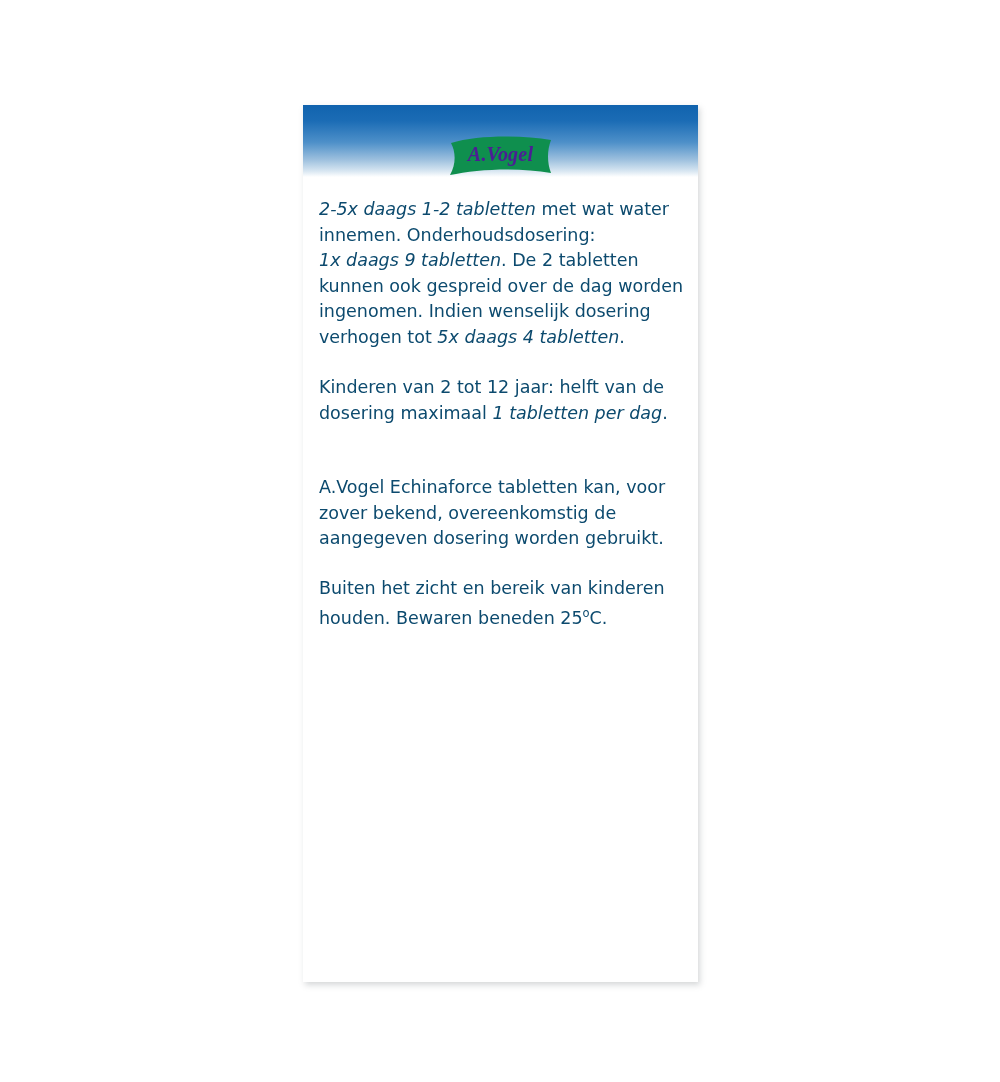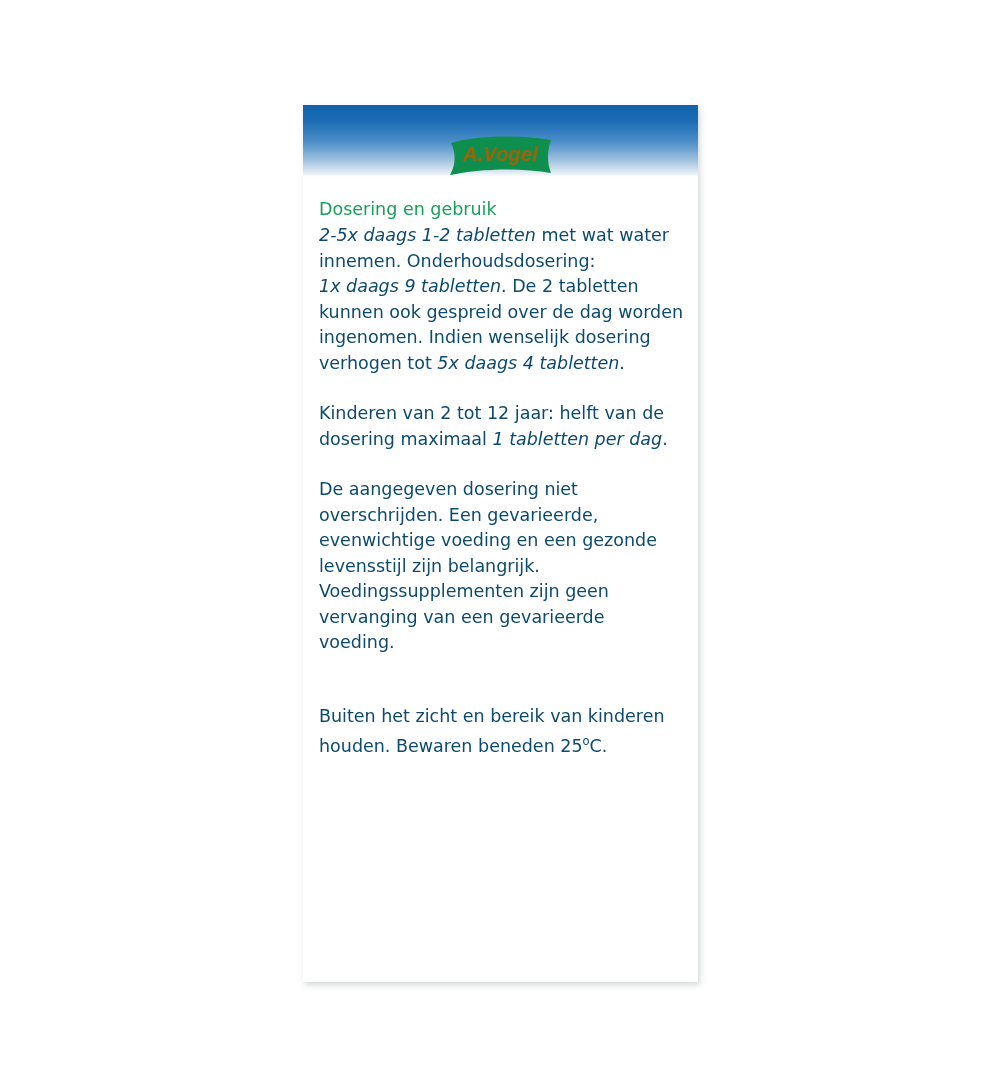"A.Vogel" .logo-text { color: #a16207 -> #4c1d95; font-family: Liberation Sans, sans-serif -> Liberation Serif, serif }
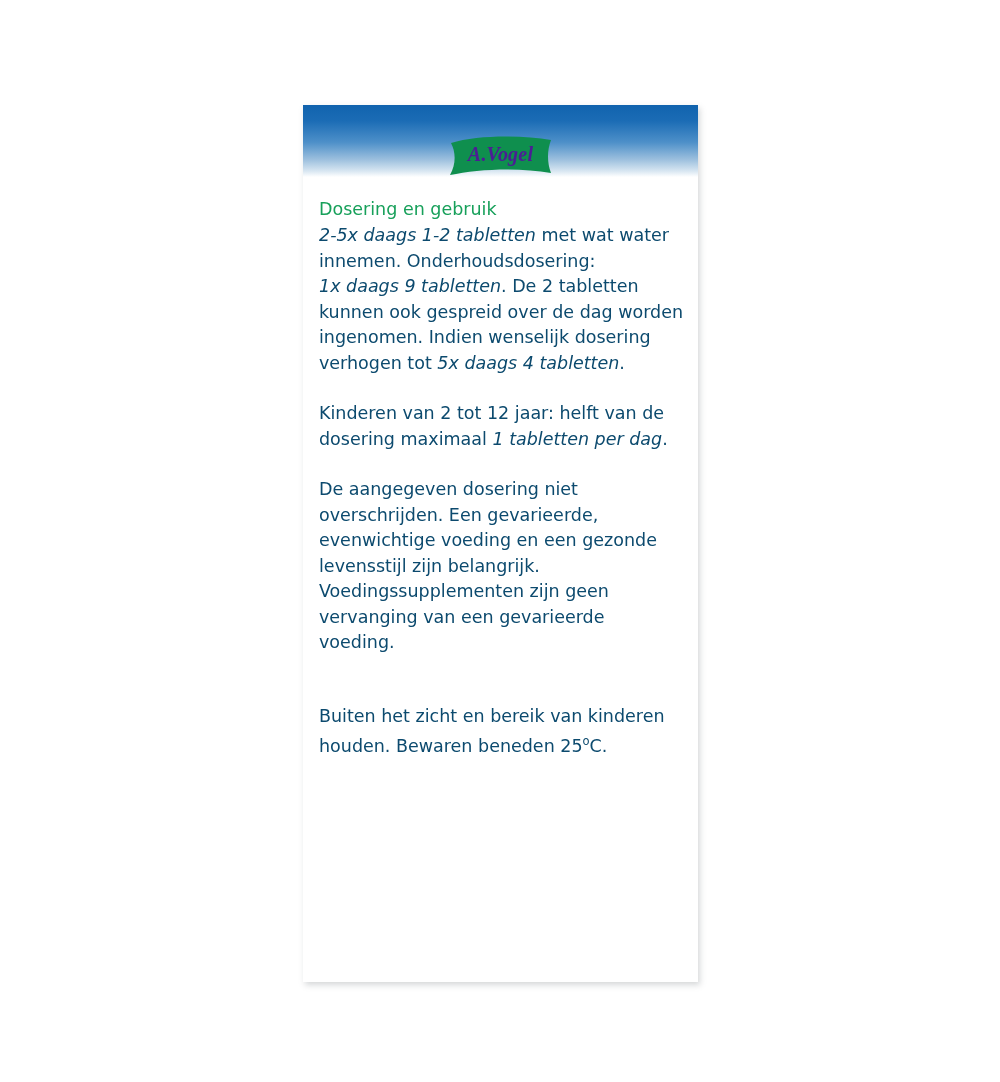"Dosering en gebruik" h2.heading { html: <h2>Dosering en gebruik</h2> -> none }
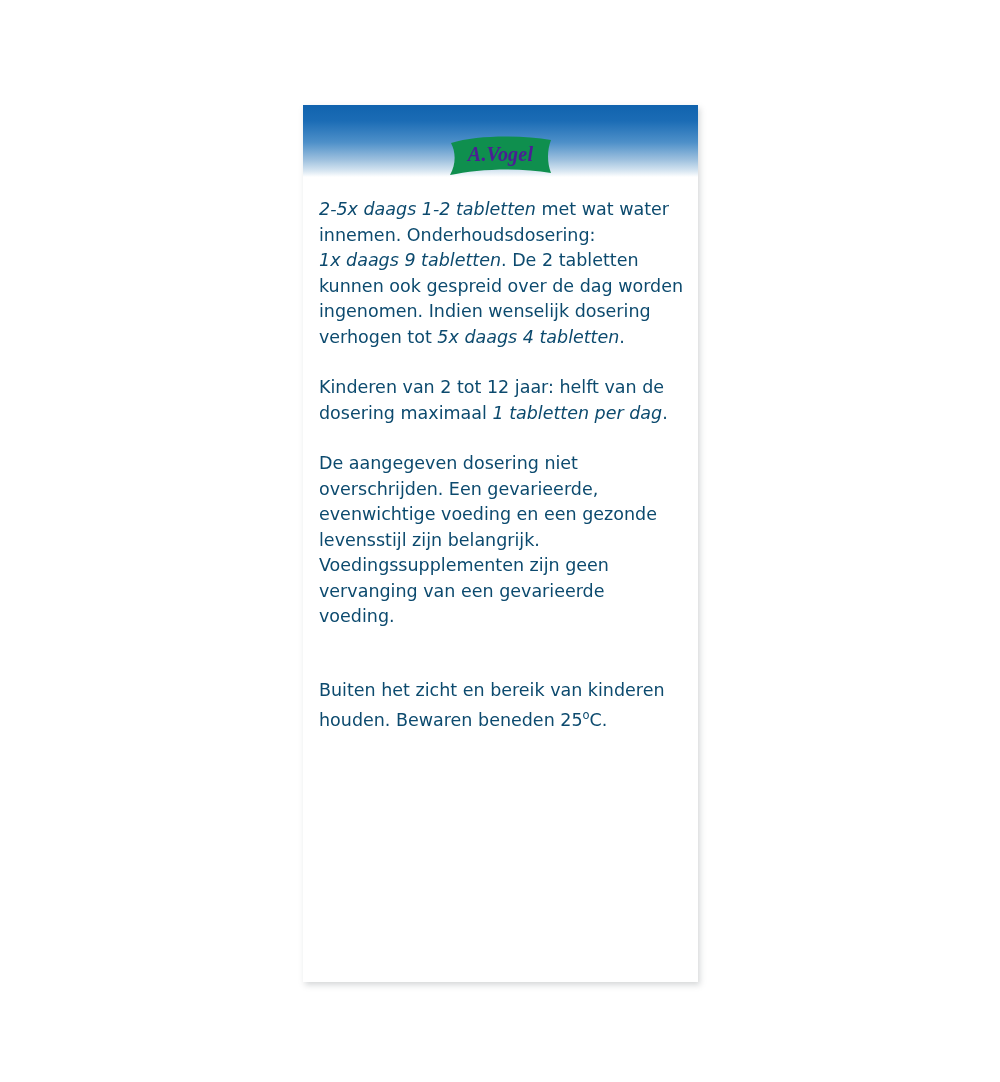"De aangegeven dosering niet" p.para { html: <p>De aangegeven dosering niet overschrijden. Een gevarieerde, evenwichtige voeding en een gezonde levensstijl zijn belangrijk. Voedingssupplementen zijn geen vervanging van een gevarieerde voeding.</p> -> none }
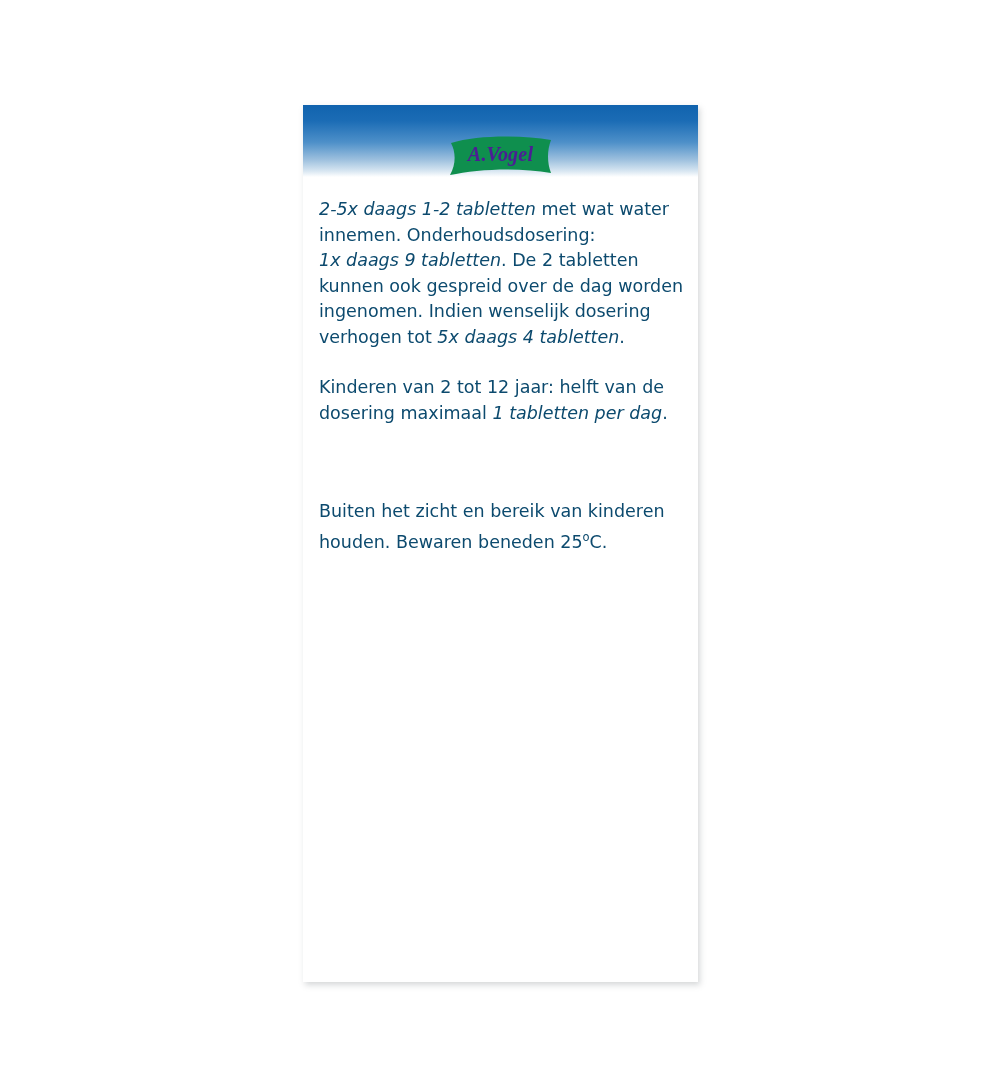"A.Vogel Echinaforce tabletten kan, voor" p.para { html: none -> <p>A.Vogel Echinaforce tabletten kan, voor zover bekend, overeenkomstig de aangegeven dosering worden gebruikt.</p> }
